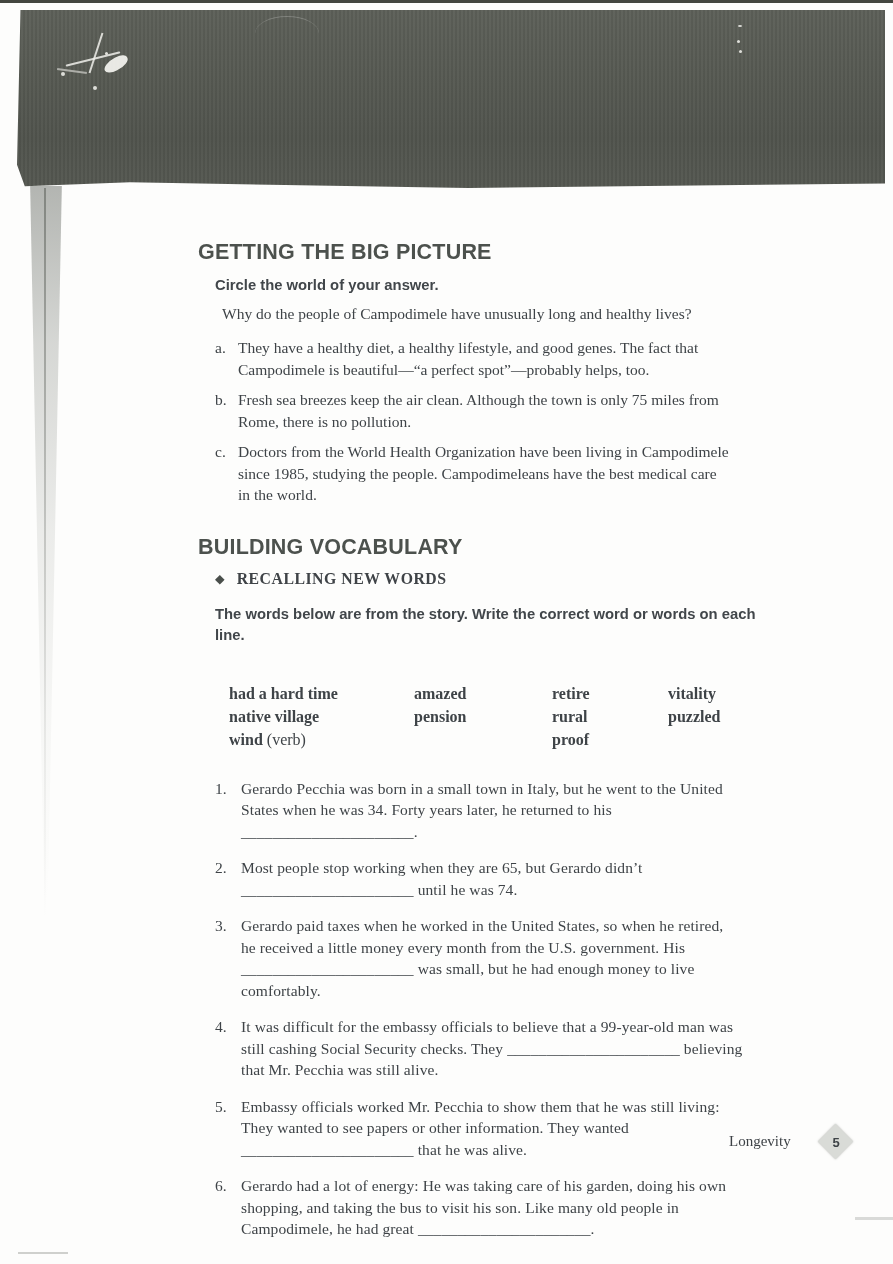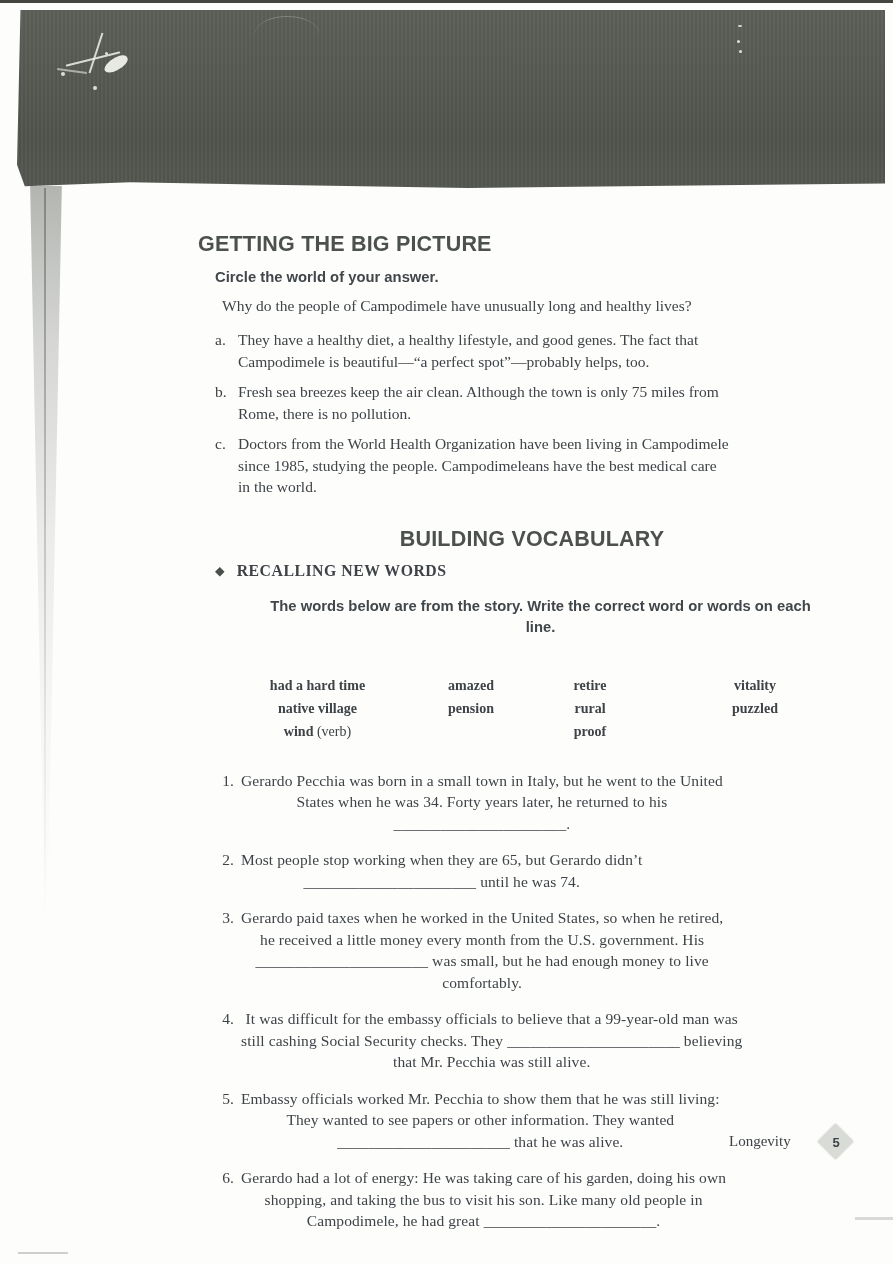"GETTING THE BIG PICTURE" .content { top: 232px -> 240px }
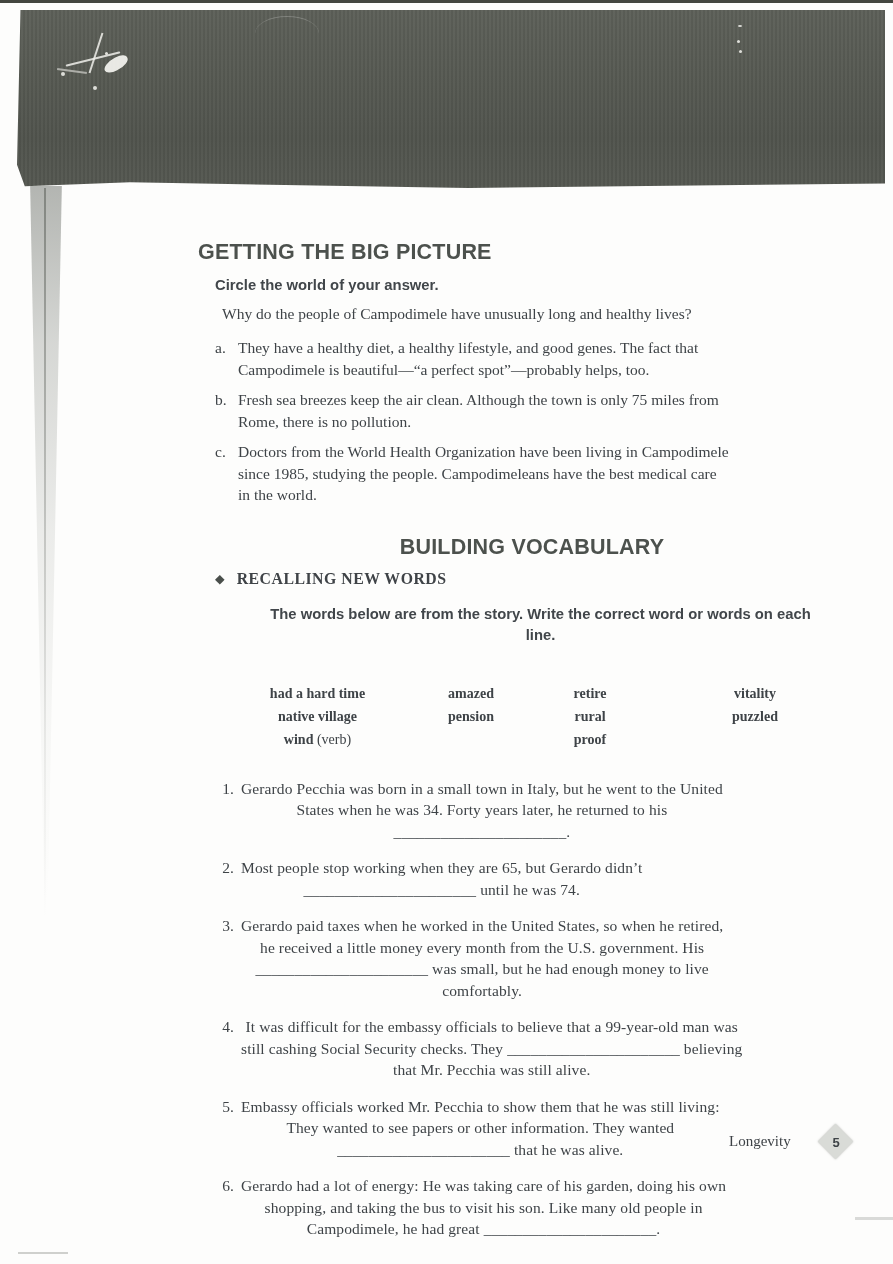"BUILDING VOCABULARY" .section-2 { text-align: center -> none }
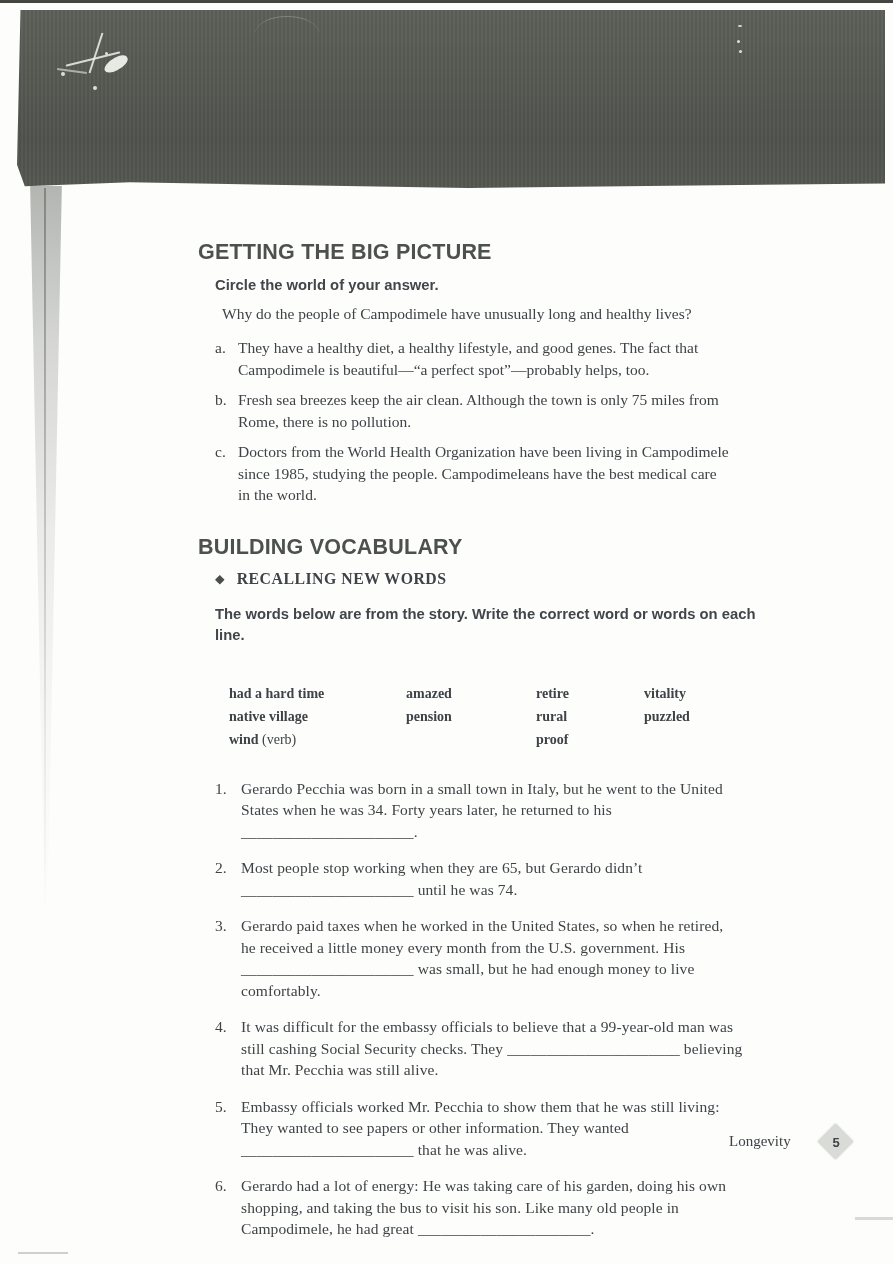"had a hard time" .word-bank { font-size: 14px -> 16px; gap: none -> 8px }
